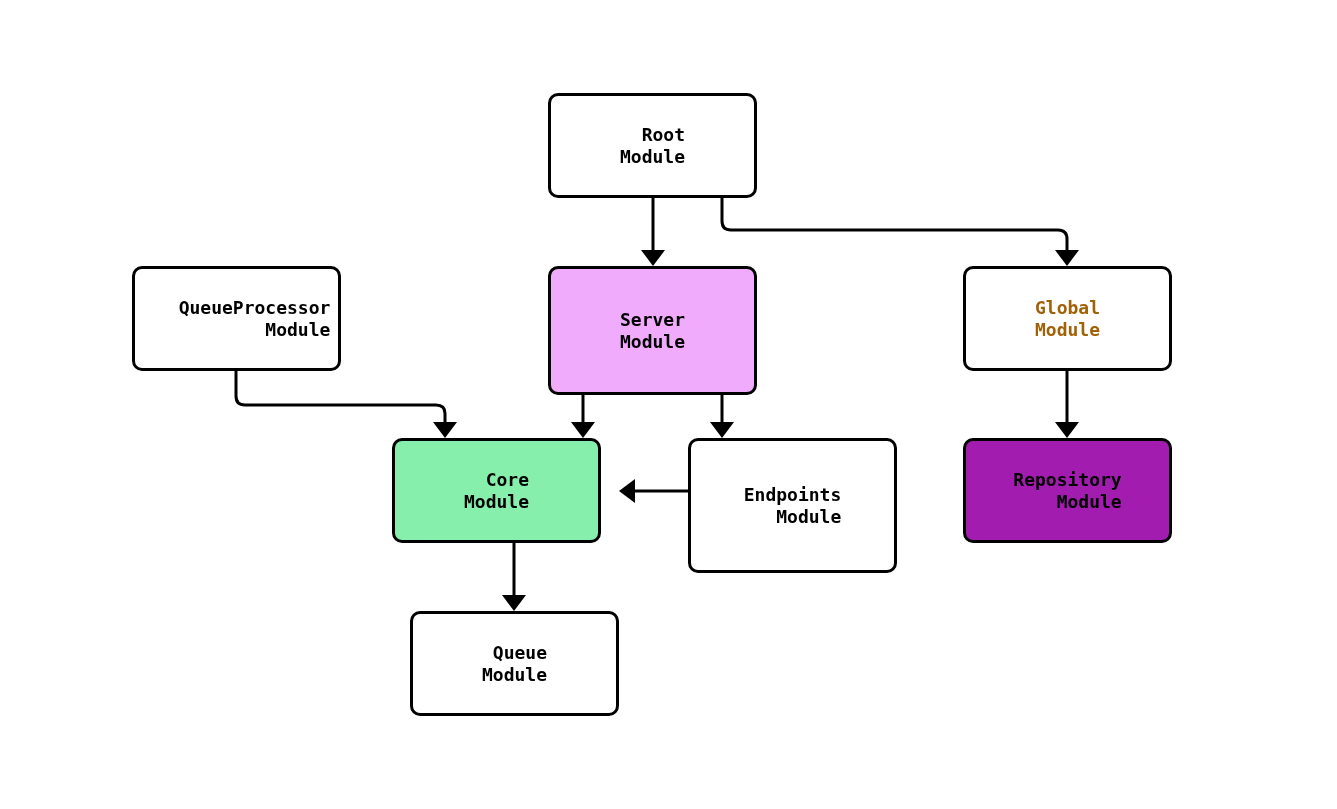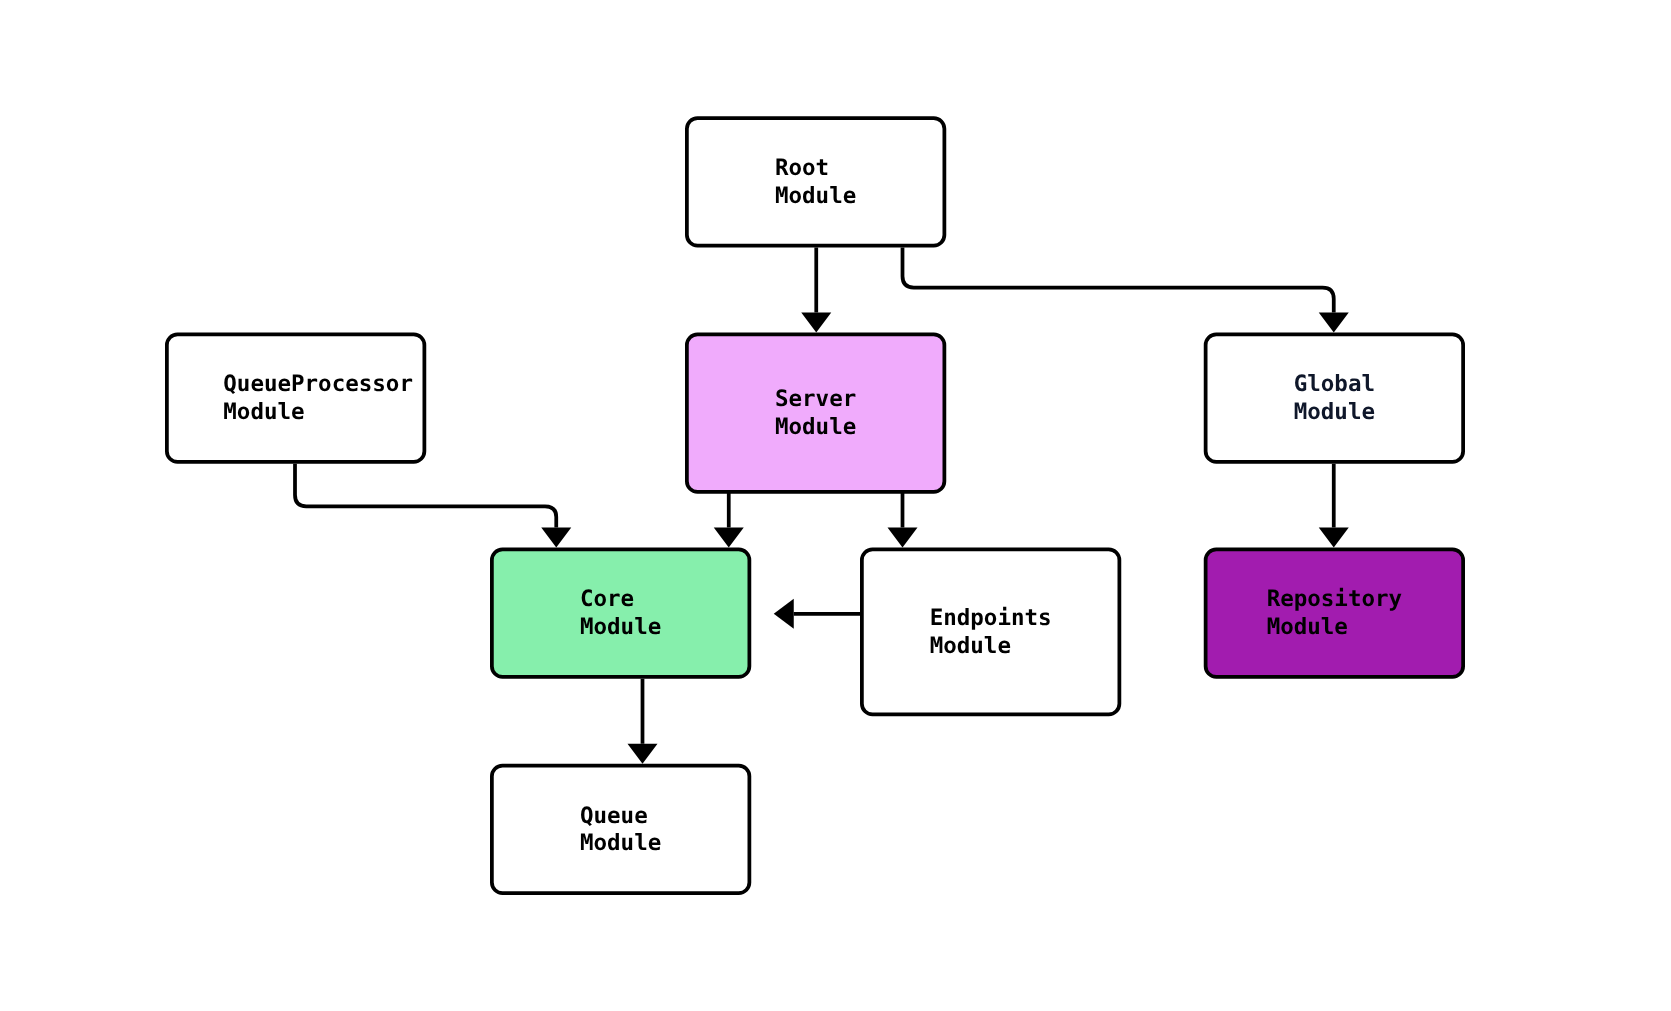"Root" .node-label { text-align: left -> right }
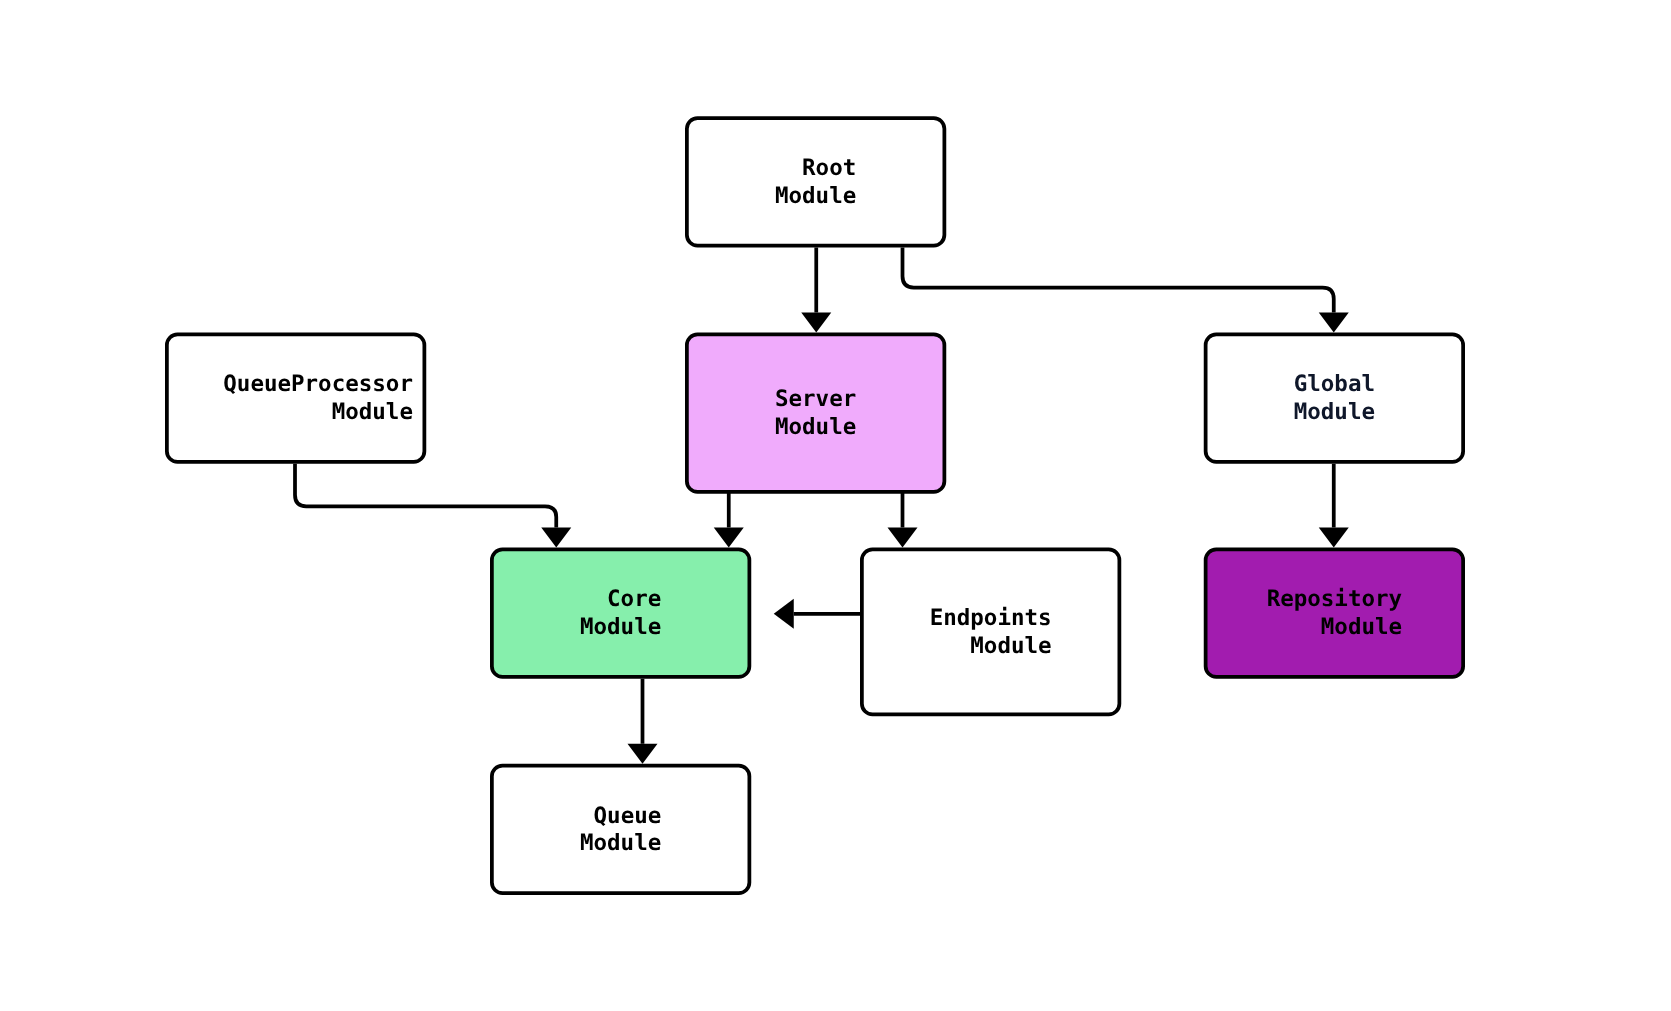"Global" span.node-label { color: #0f172a -> #a16207 }
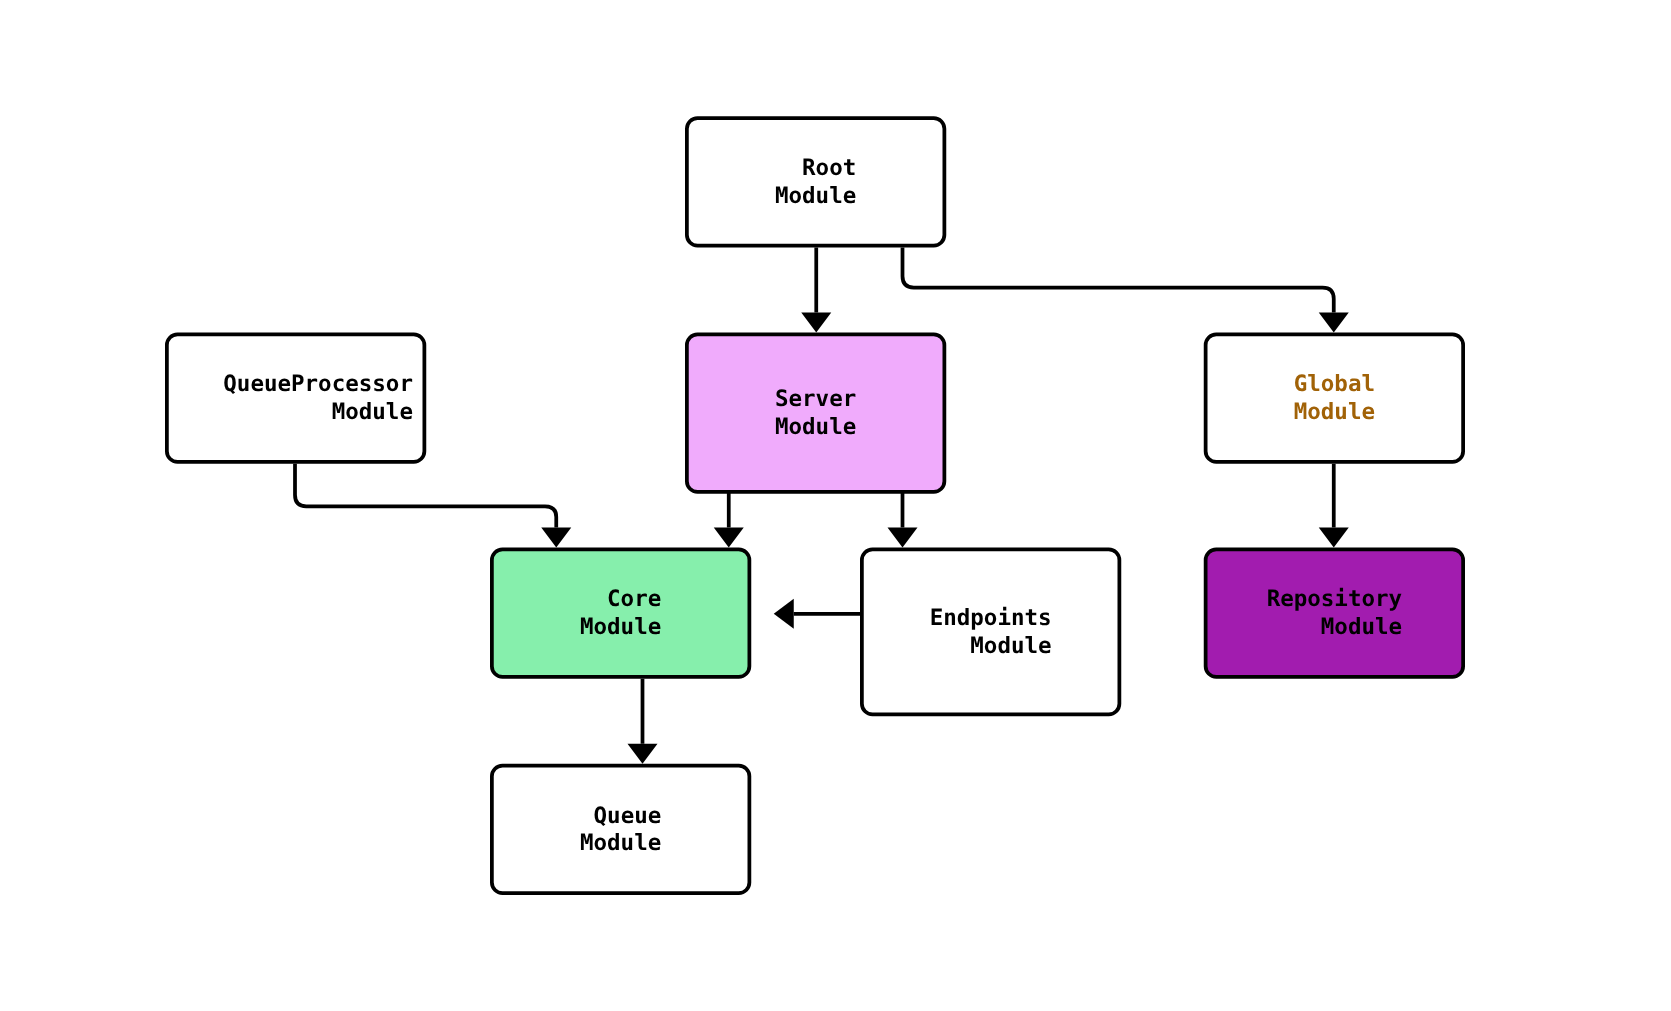"Queue" div.node { left: 392px -> 410px }
